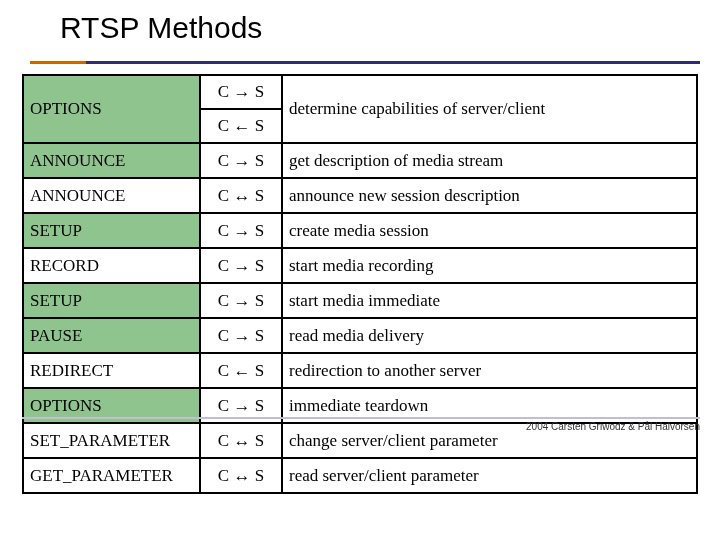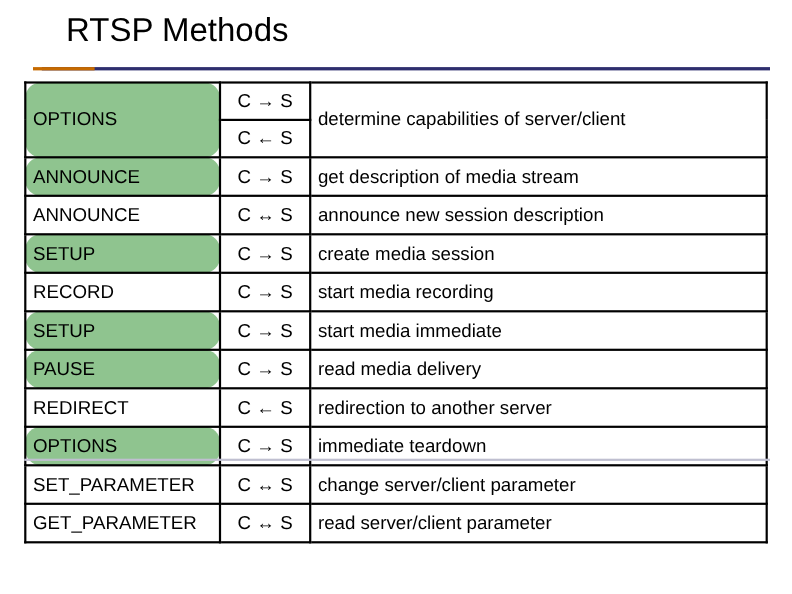"C → S" table.methods td { font-family: none -> Liberation Serif, serif }
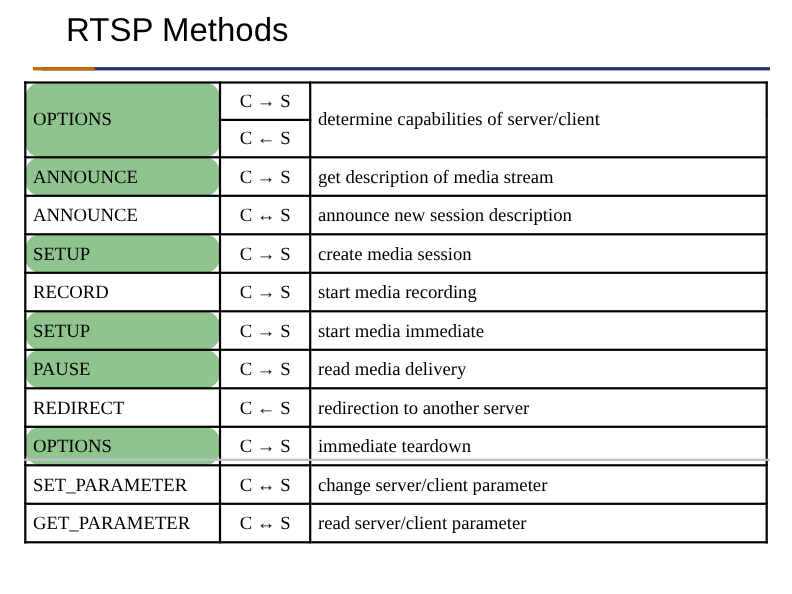"OPTIONS" td.method.green { border-radius: 14px -> none }
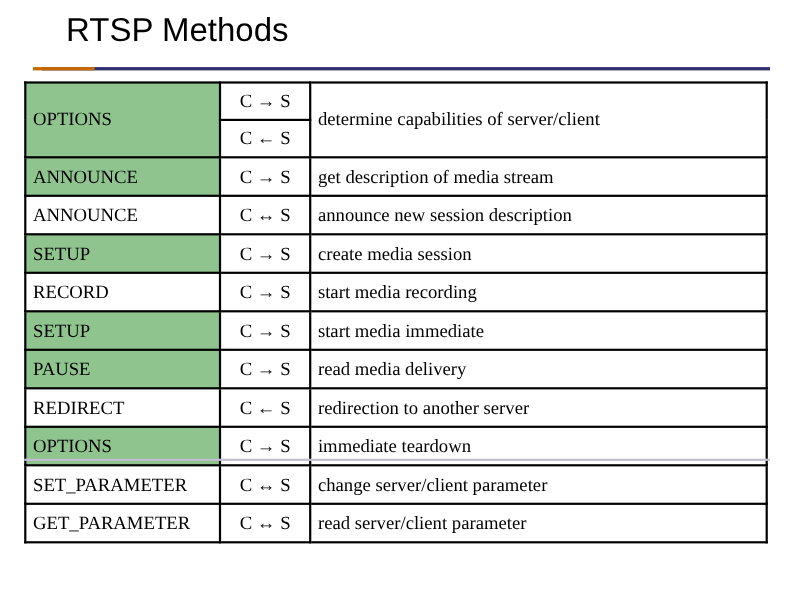"2004 Carsten Griwodz & Pål" div.footer-right { html: none -> <div>2004 Carsten Griwodz &amp; Pål Halvorsen</div> }
